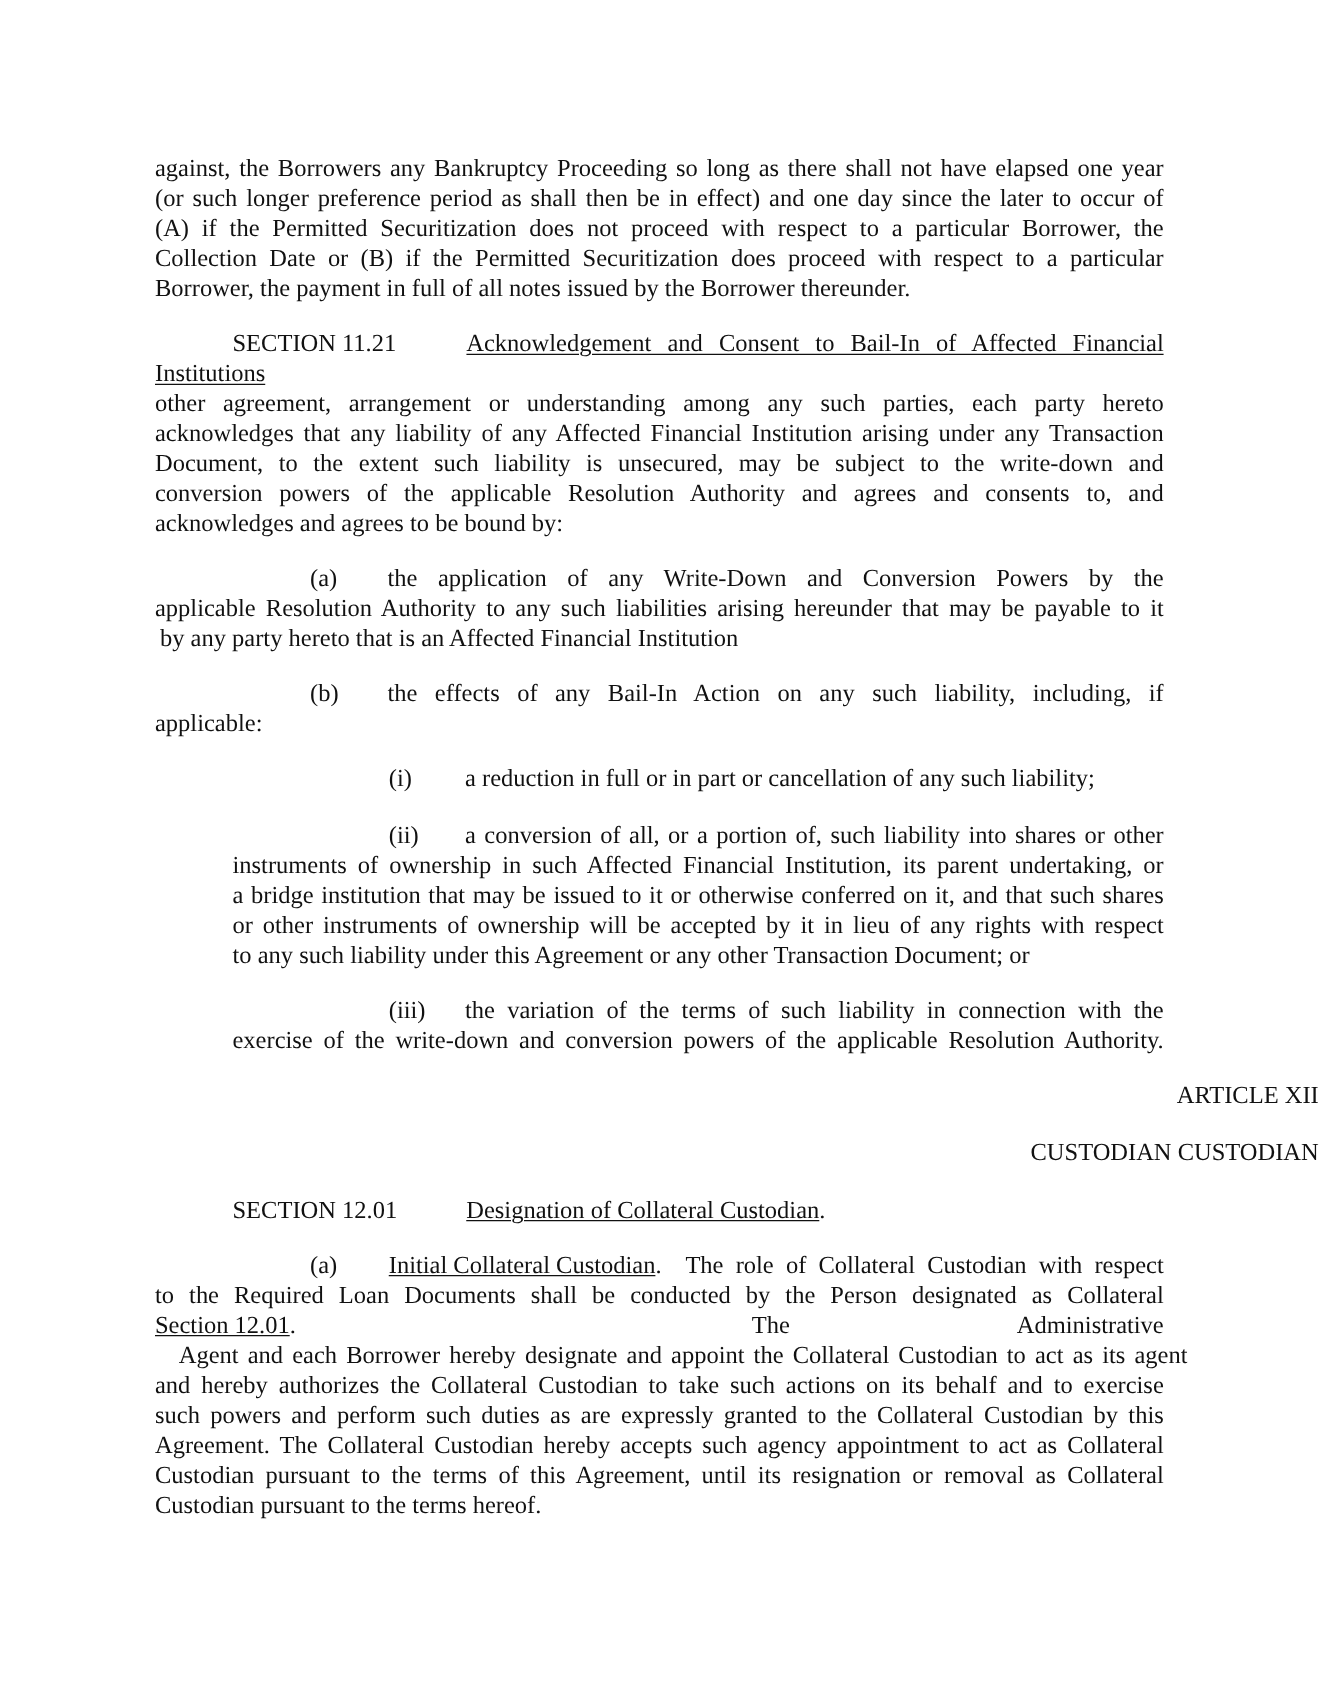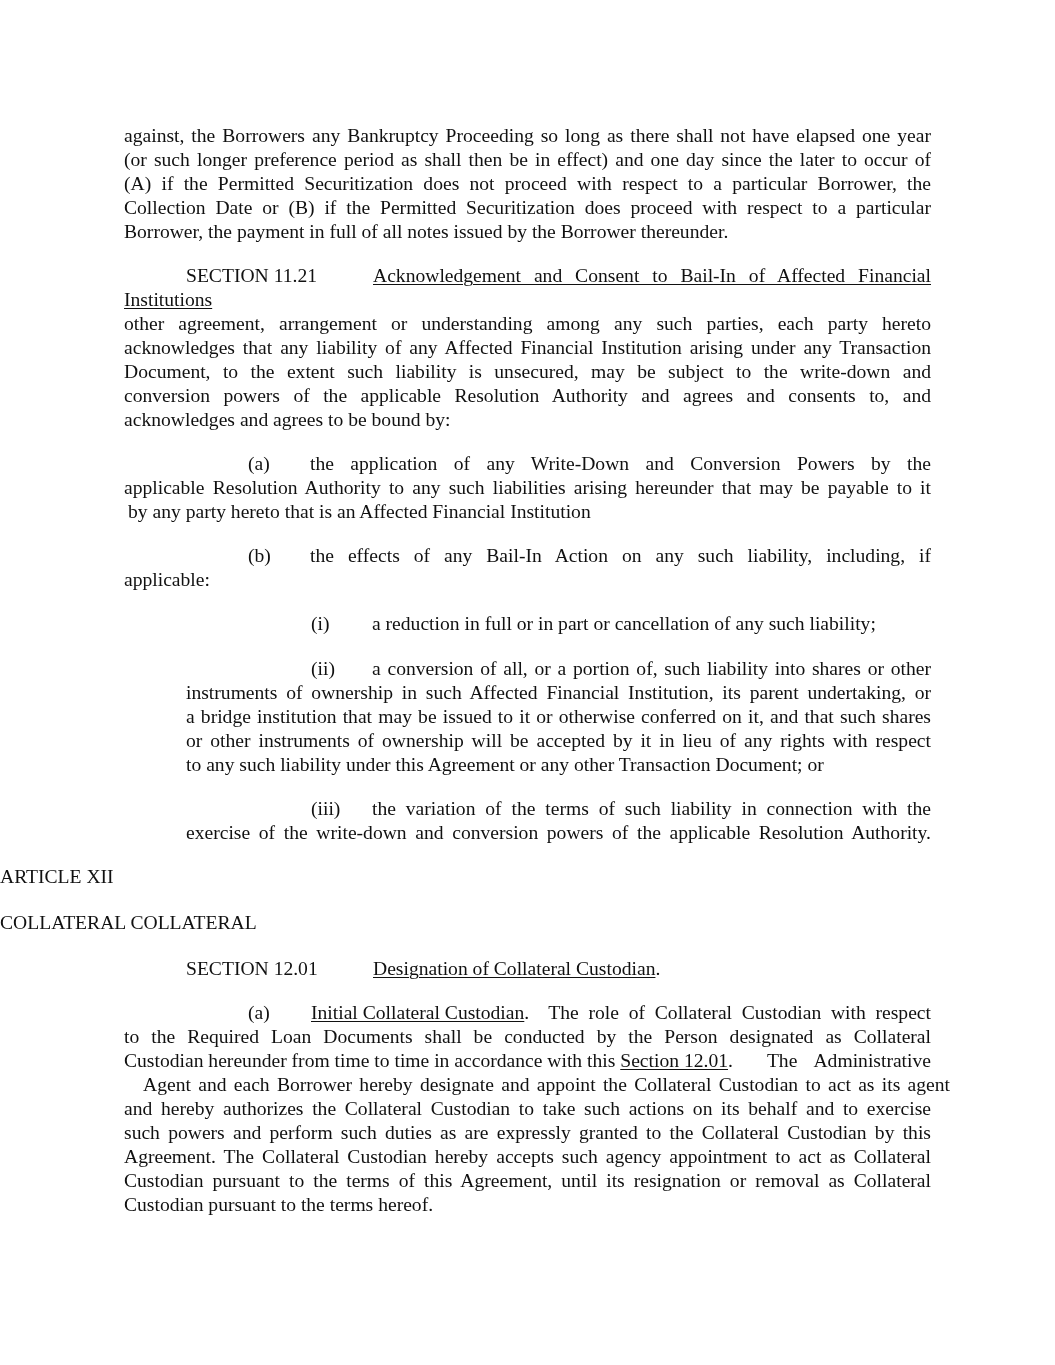"ARTICLE XII" .center { text-align: left -> right }
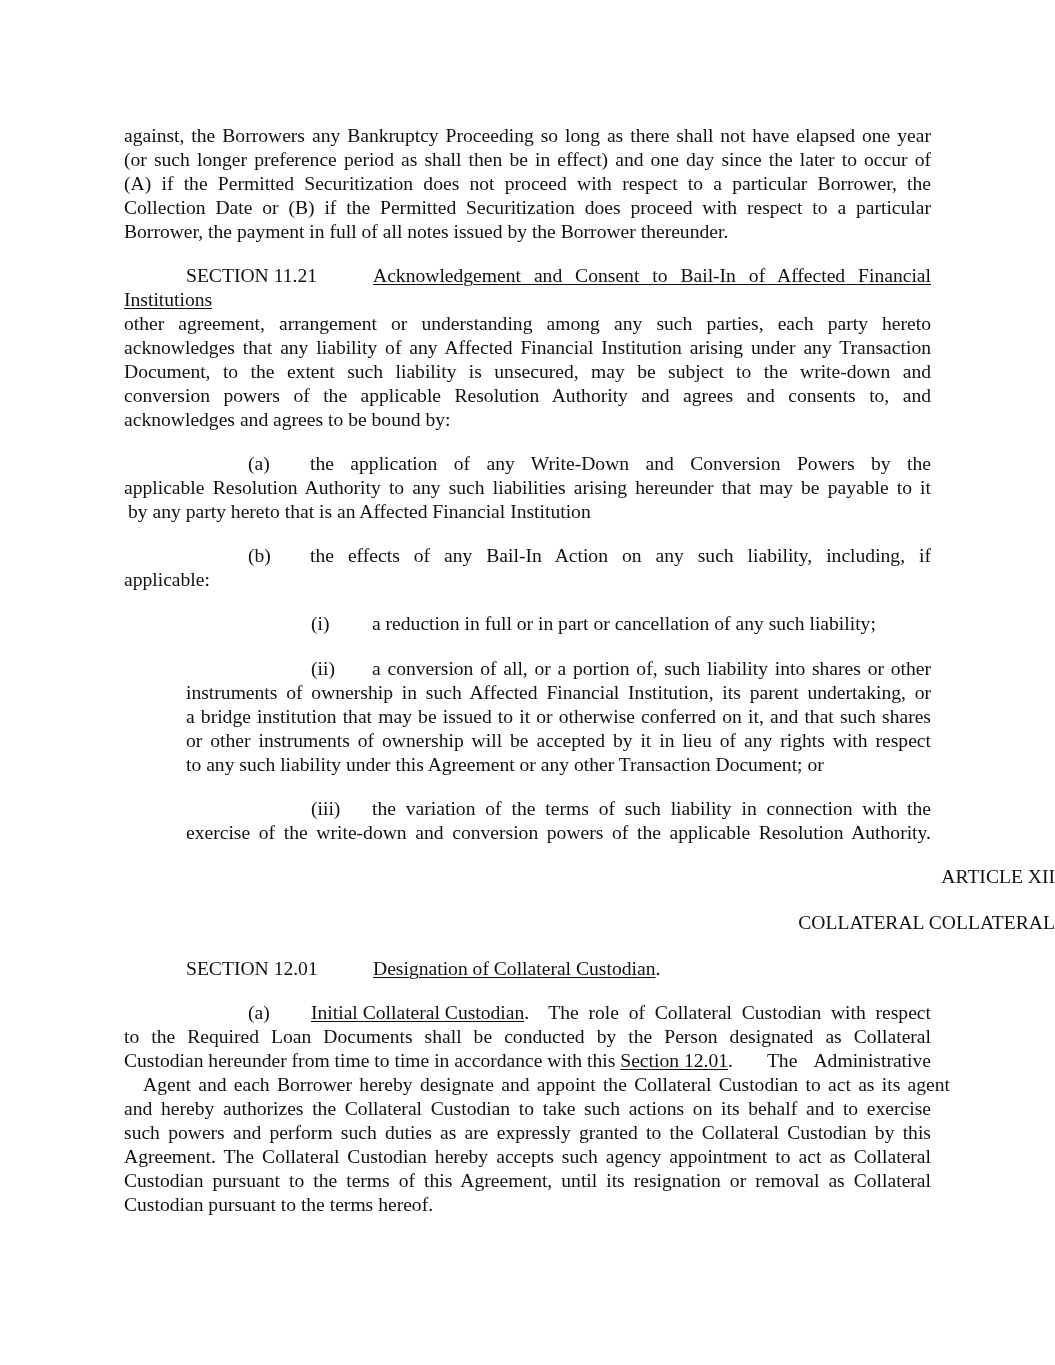"COLLATERAL COLLATERAL" div.line { text: COLLATERAL COLLATERAL -> CUSTODIAN CUSTODIAN }
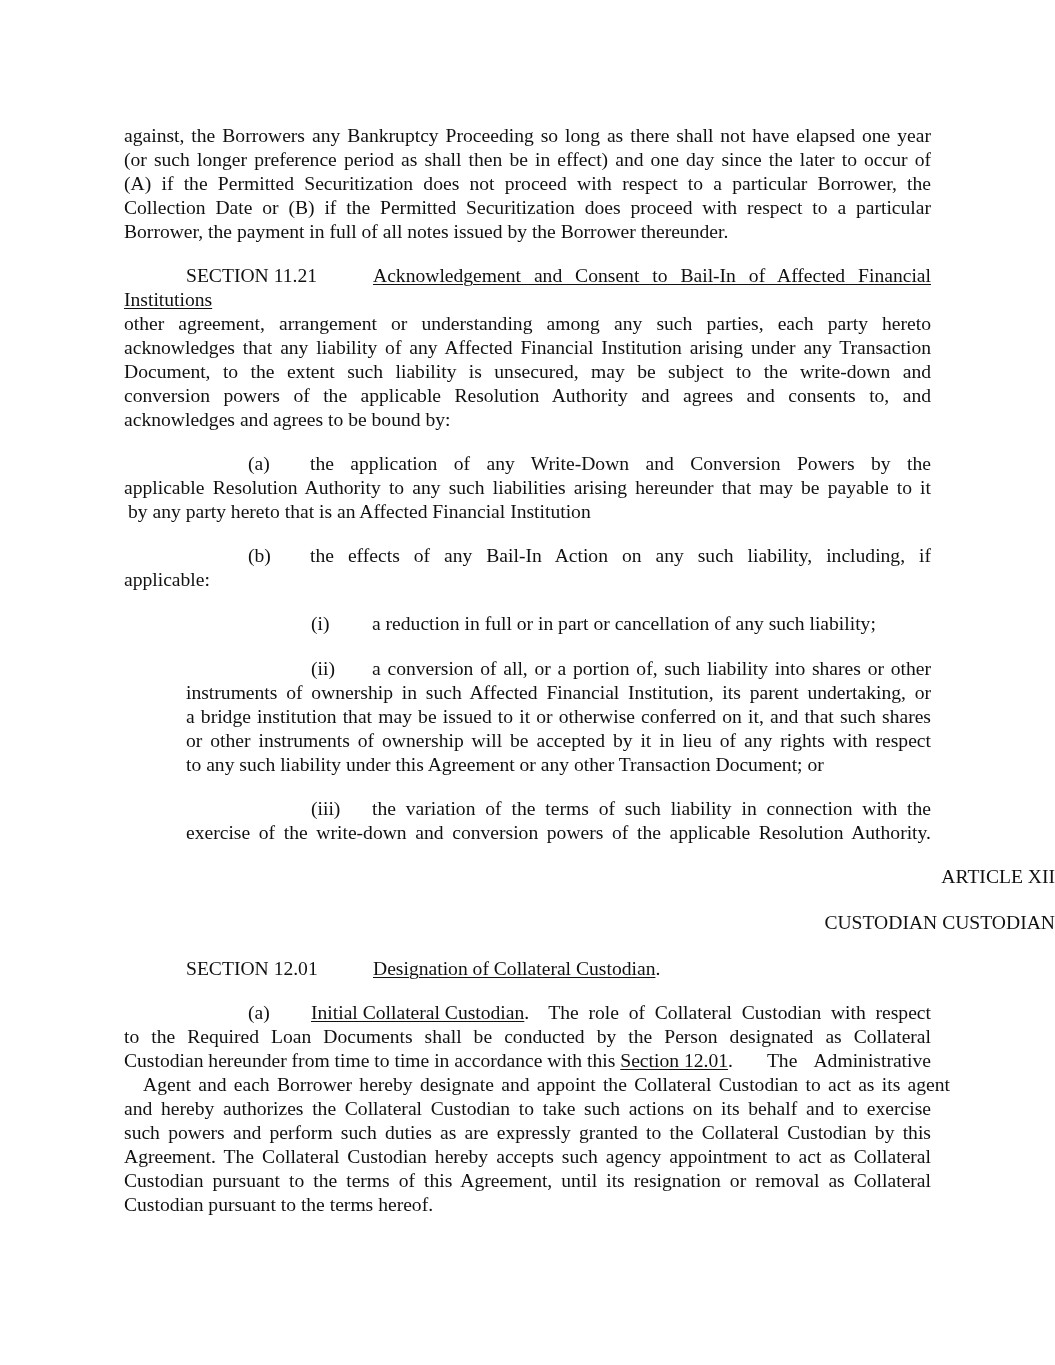"Custodian hereunder from time to" span { html: <span>Custodian hereunder from time to time in accordance with this </span> -> none }
